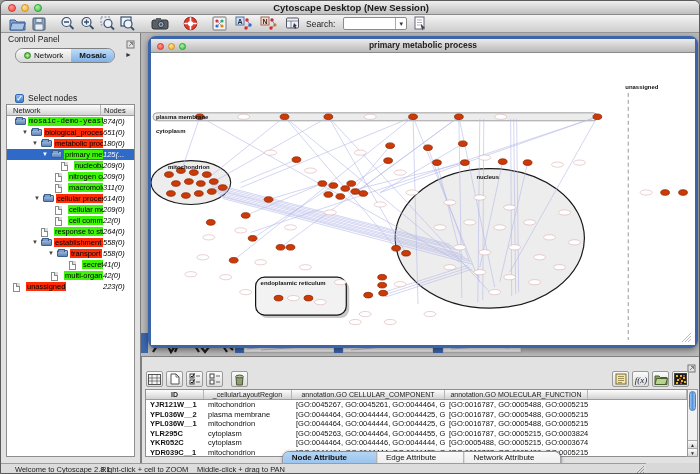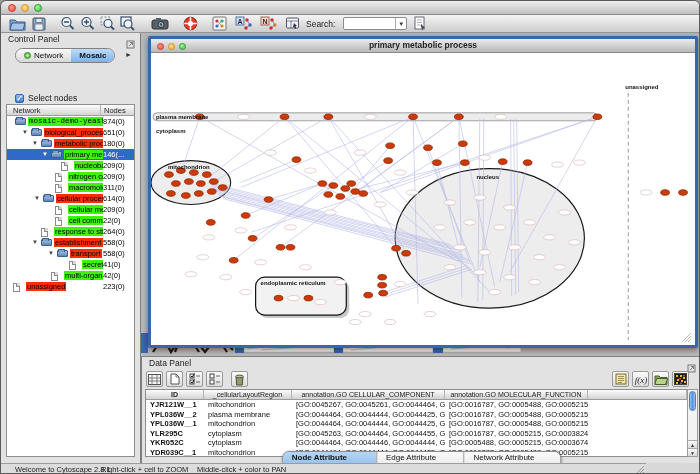"Cytoscape Desktop (New Session)" div.title { html: none -> <div>Cytoscape Desktop (New Session)</div> }
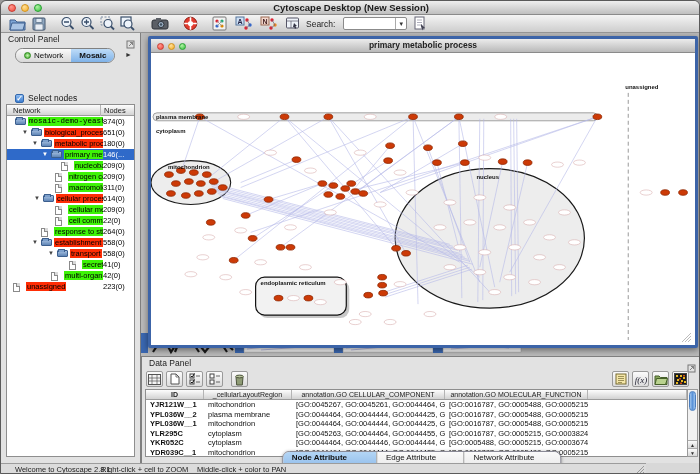"primary metabolic process" .net-window { border-radius: 2px -> 8px }
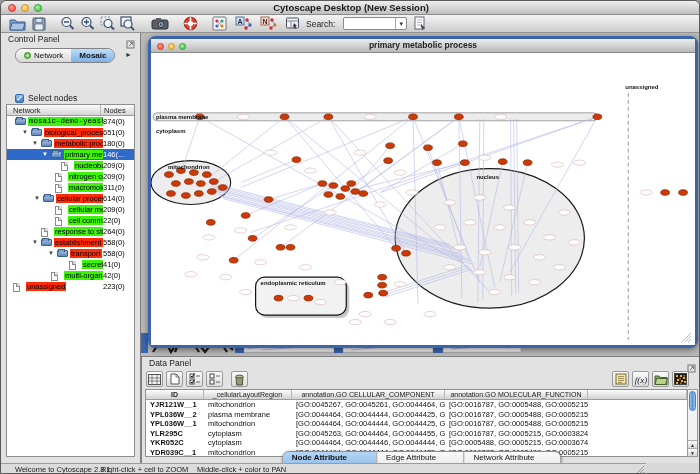"874(0)" .tnum { font-style: none -> italic }
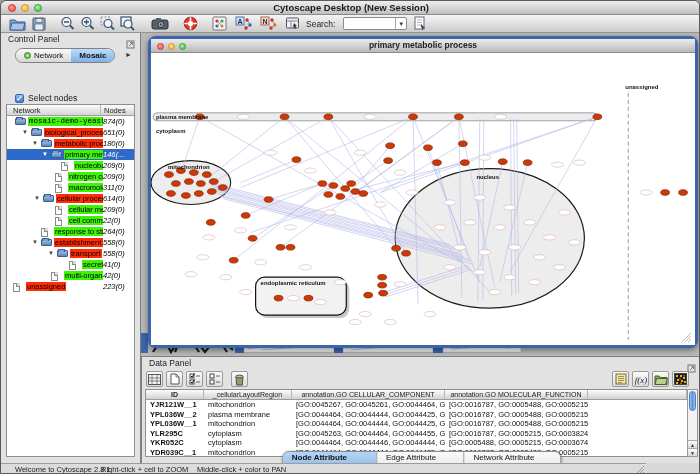"146(..." span.tnum { text: 146 -> 125 }
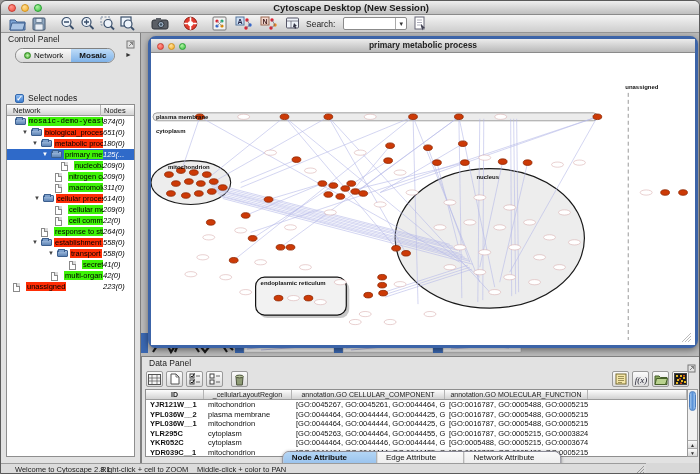"Data Panel" div.dp-head { html: <div>Data Panel</div> -> none }
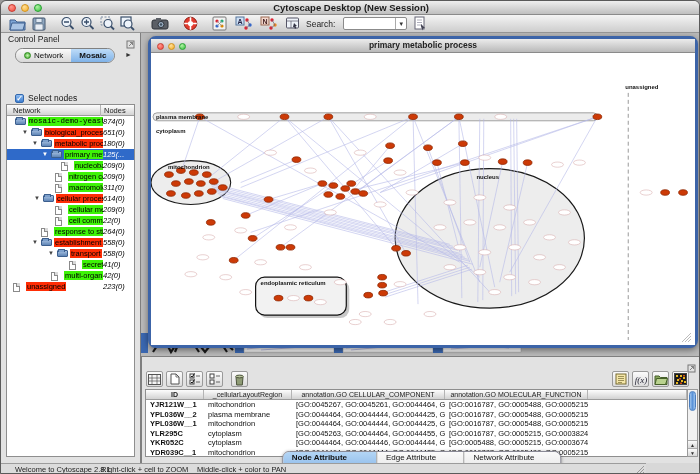"Middle-click + color to PAN" span { text: color -> drag }
